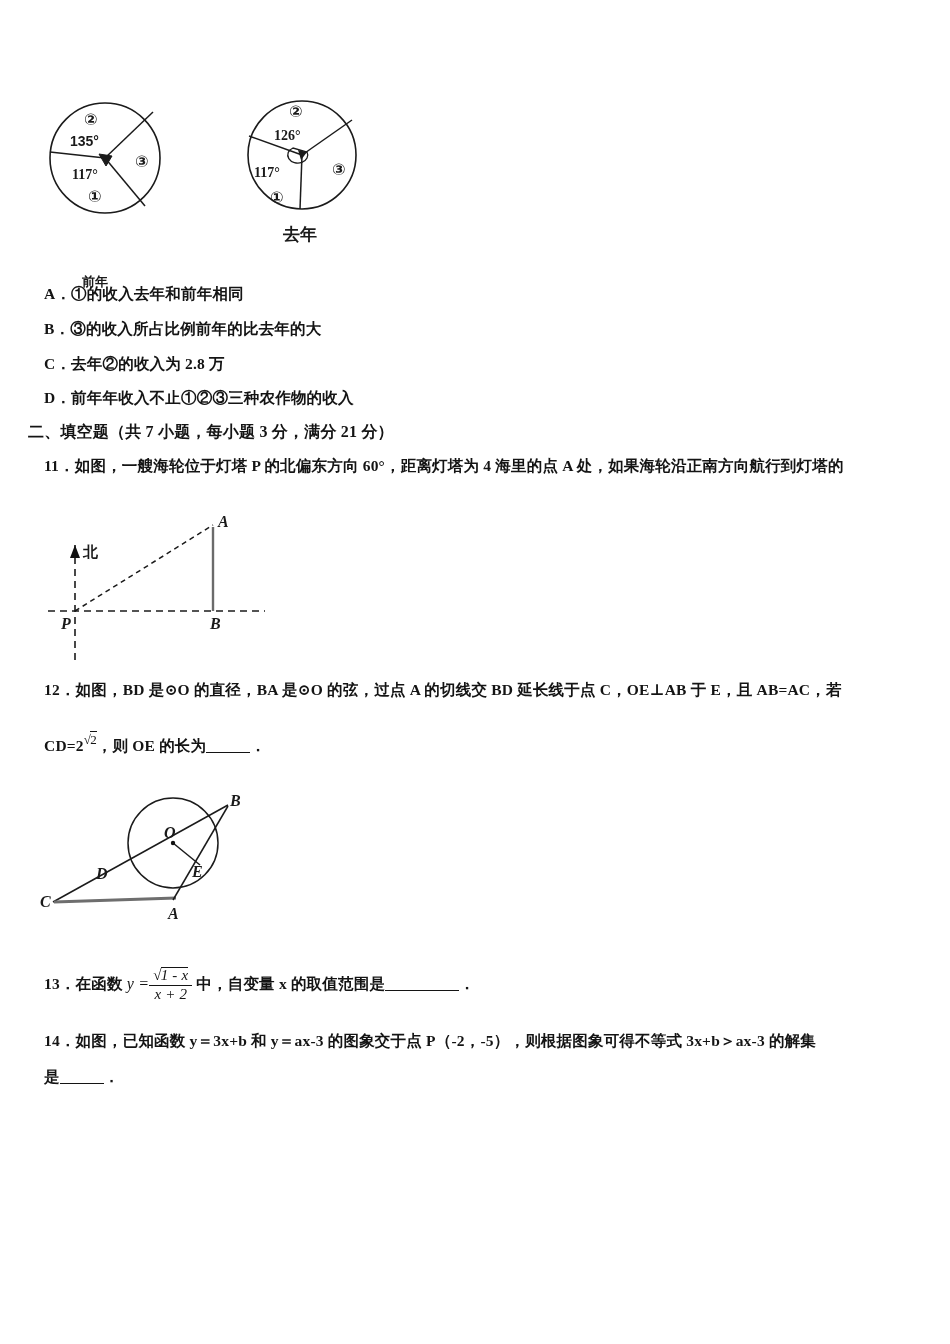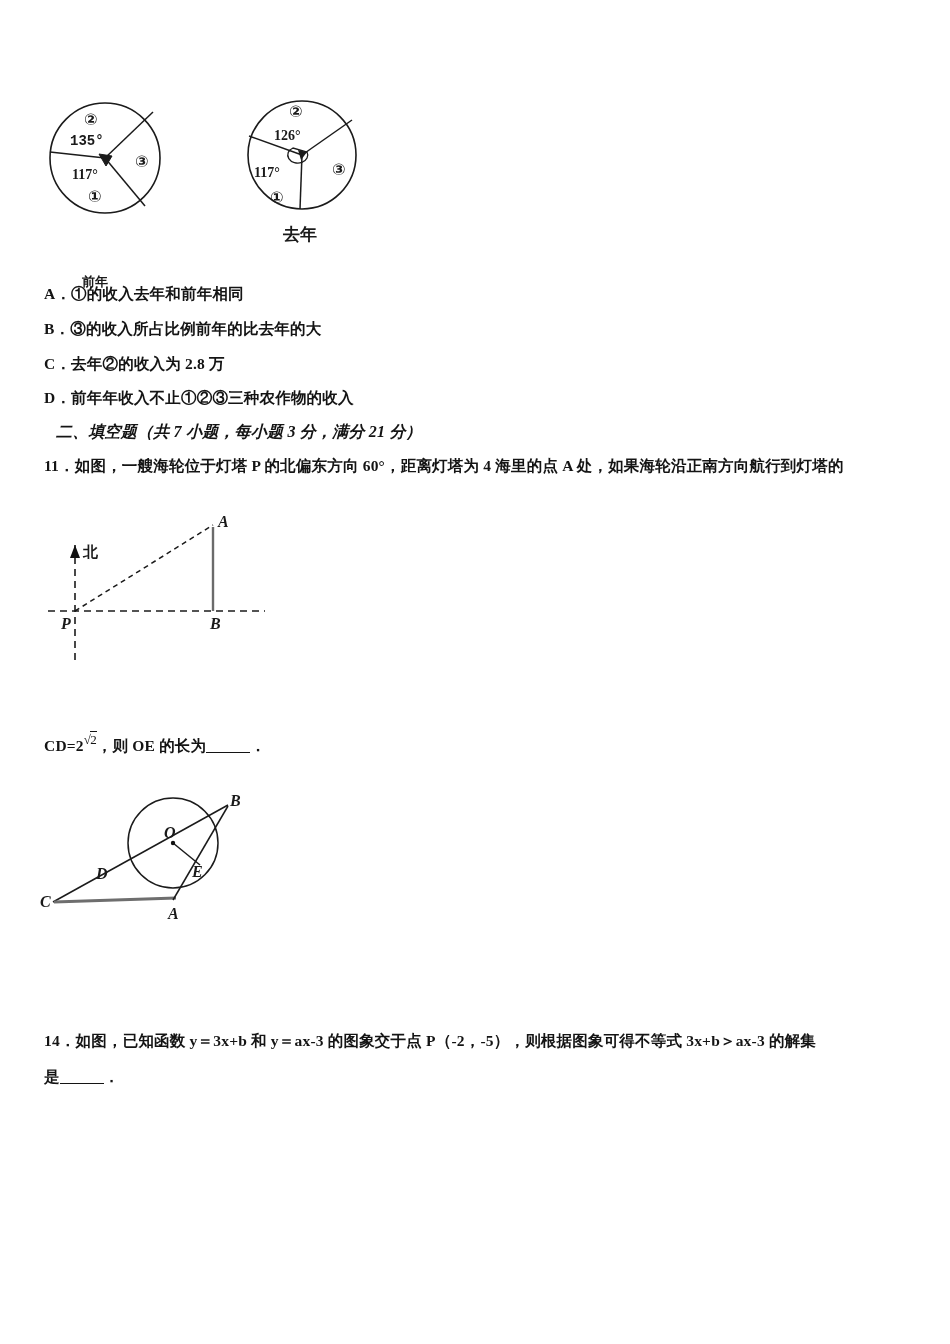"135°" div.figlabel { font-family: Liberation Mono, monospace -> Liberation Sans, sans-serif }
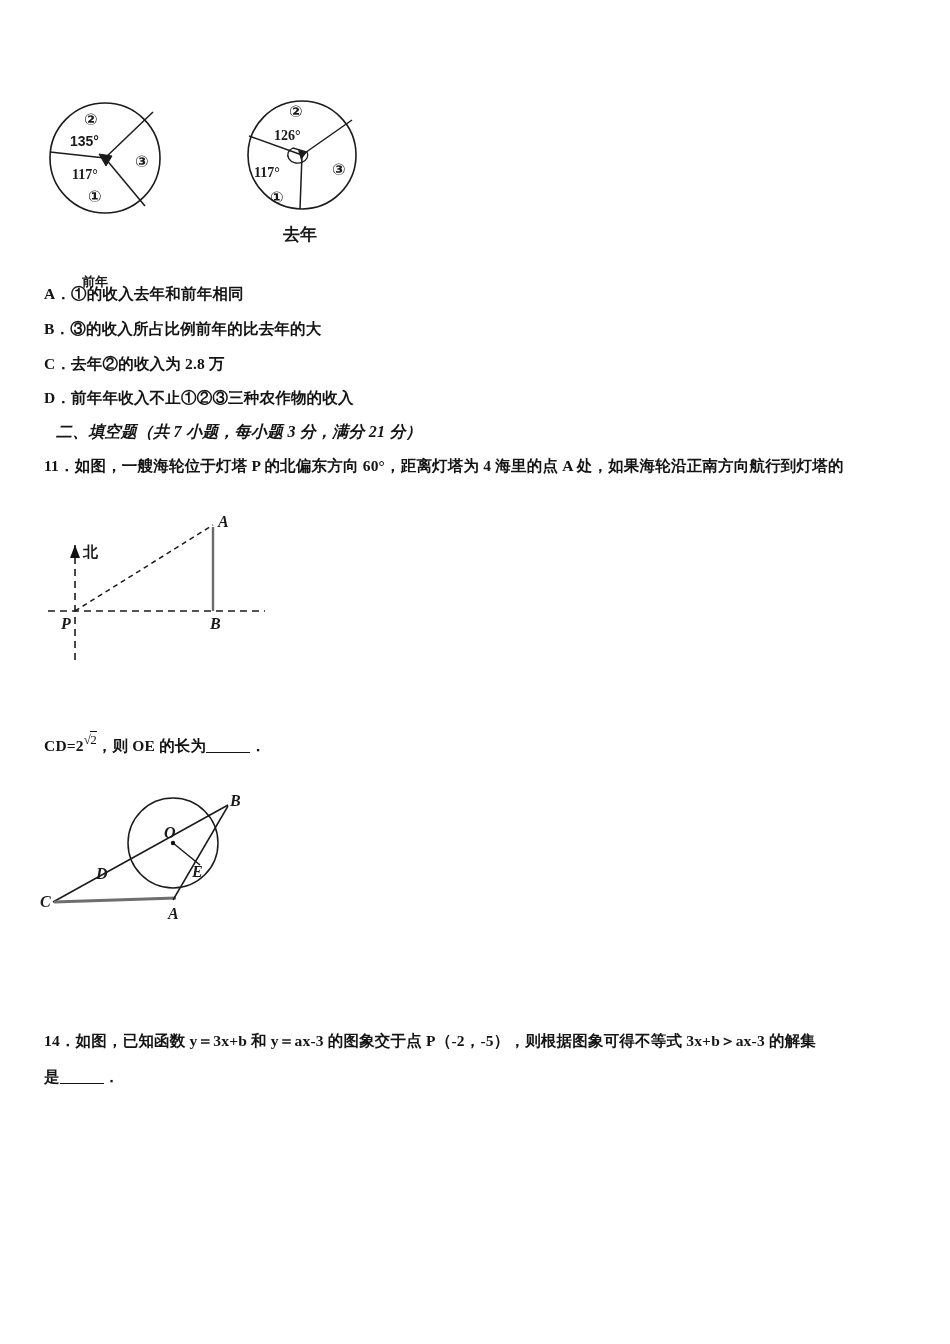"二、填空题（共 7 小题，每小题 3 分，满分" div.txt { font-style: italic -> none; left: 56px -> 28px }
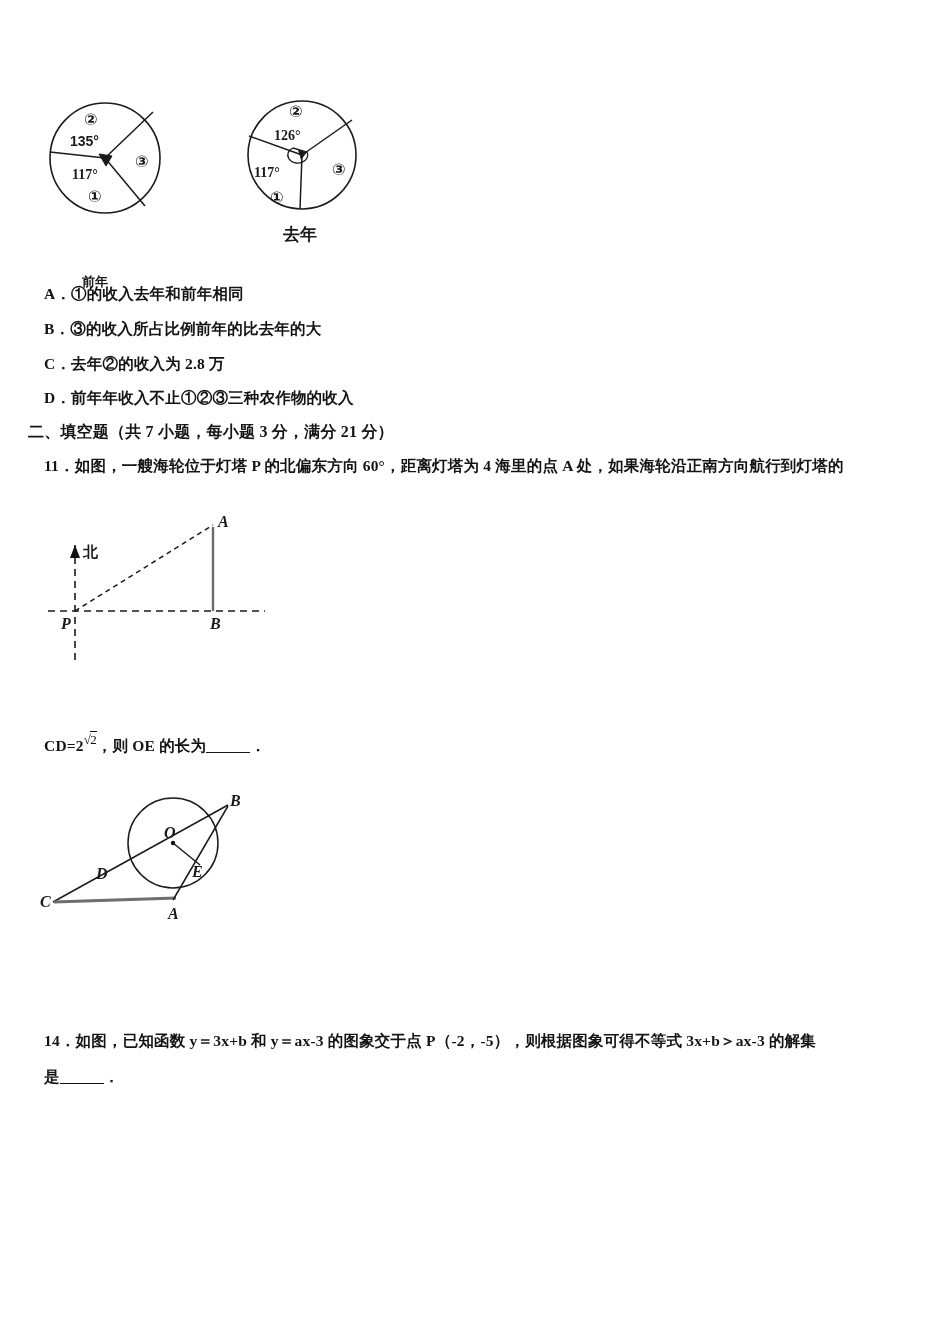"12．如图，BD 是⊙O 的直径，BA 是⊙O 的弦，过点" div.txt { html: none -> <div> <span>12．</span><span>如图，BD 是⊙O 的直径，BA 是⊙O 的弦，过点 A 的切线交 BD 延长线于点 C，OE⊥AB 于 E，且 AB=AC，若</span> </div> }
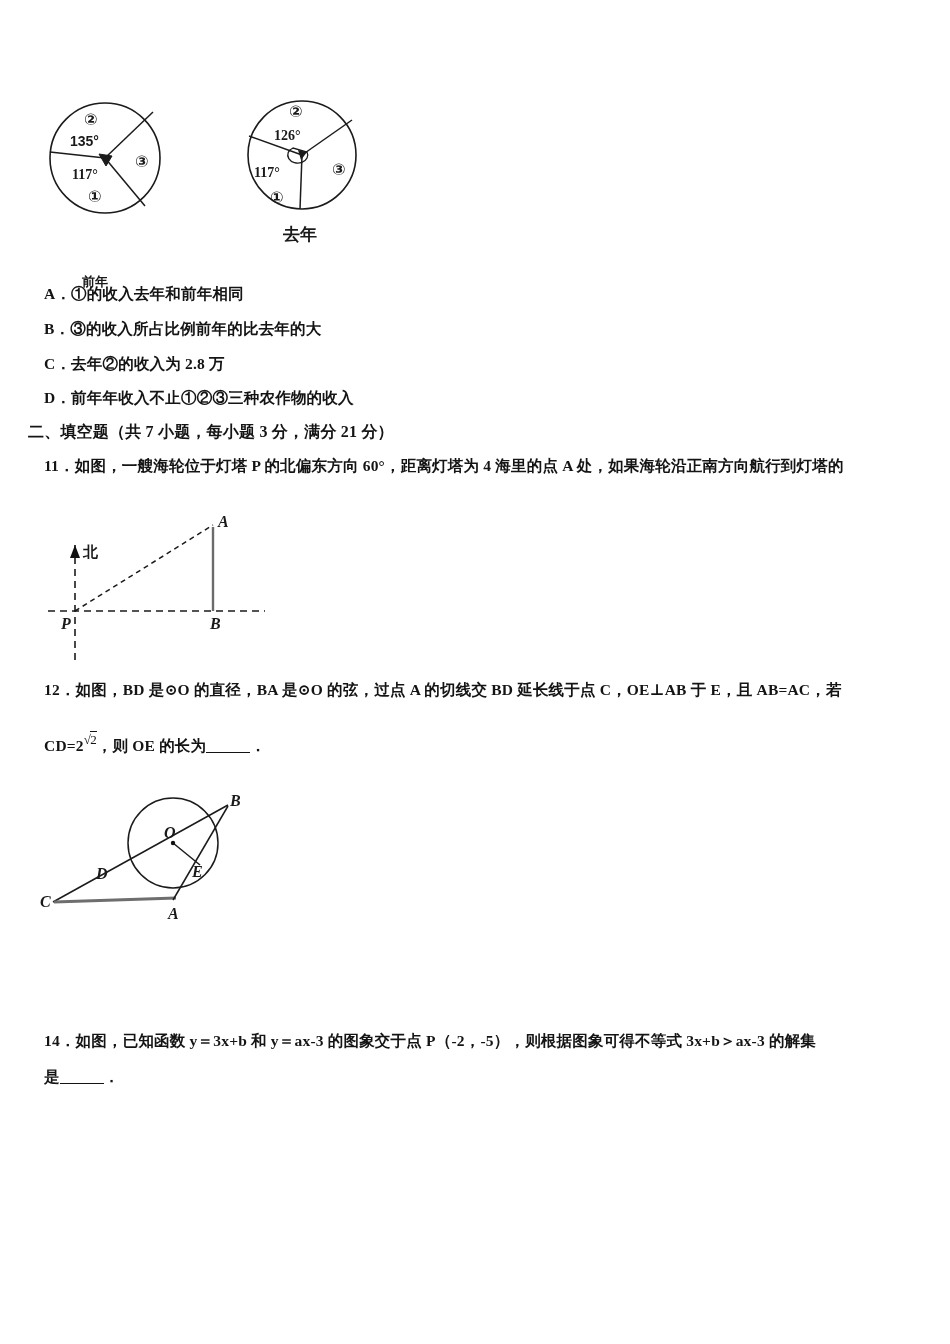"13．在函数 y =" div.txt { html: none -> <div> <span>13．</span><span>在函数</span><span>y =</span><span><span><span>√</span><span>1 - x</span></span><span>x + 2</span></span><span>中，自变量 x 的取值范围是</span><span></span><span>．</span> </div> }
